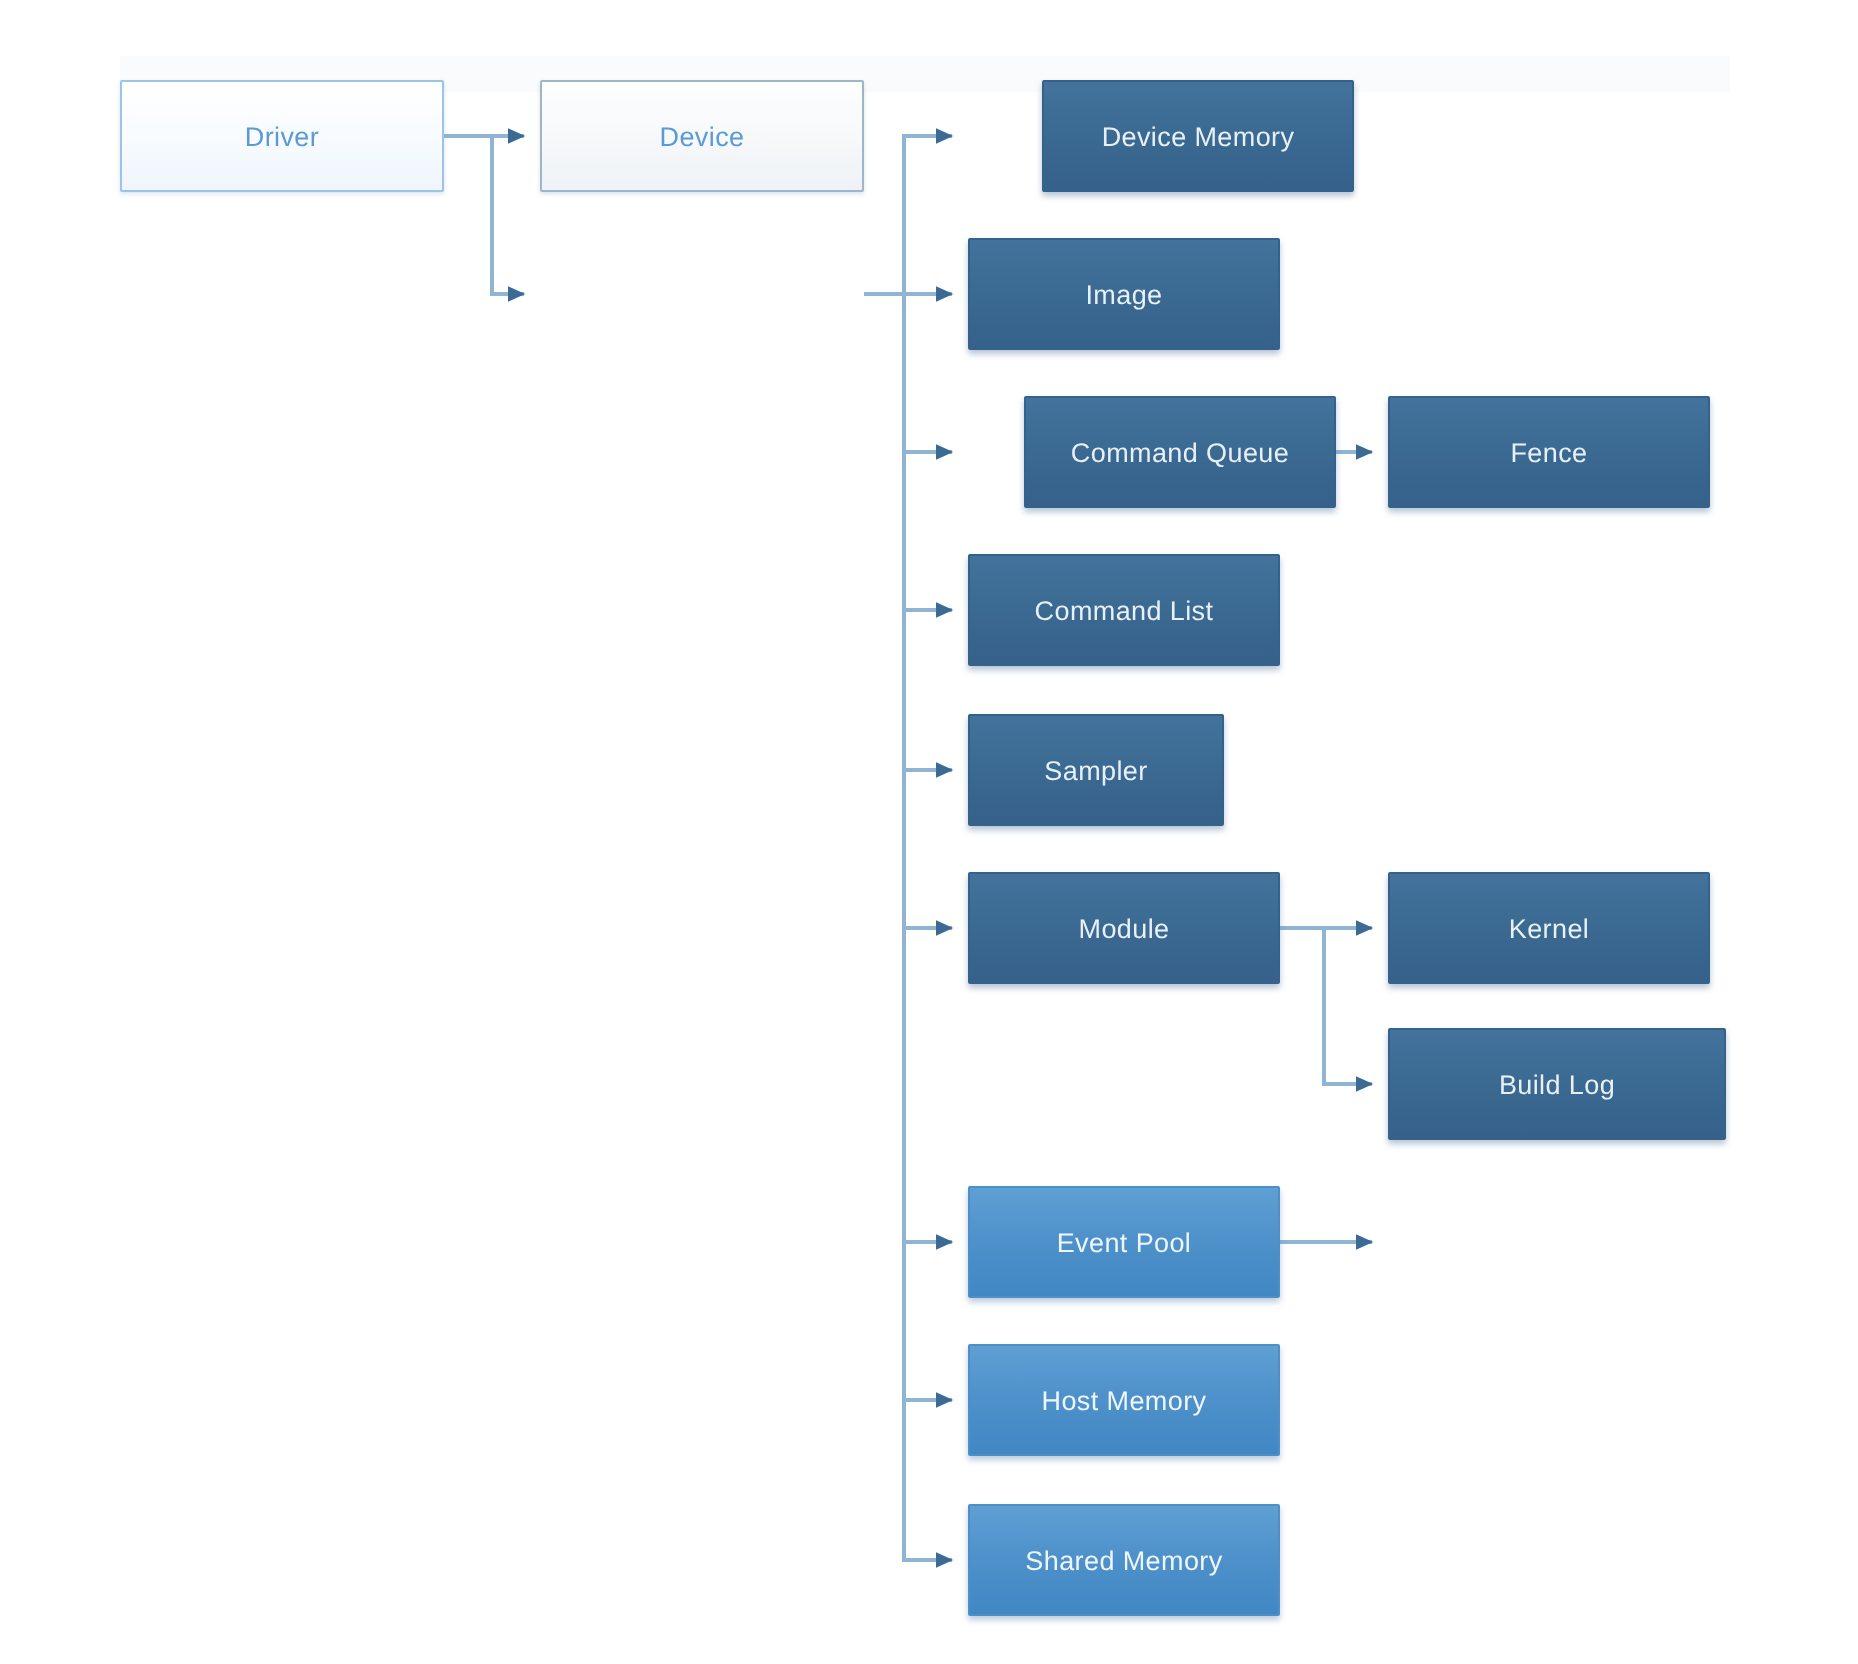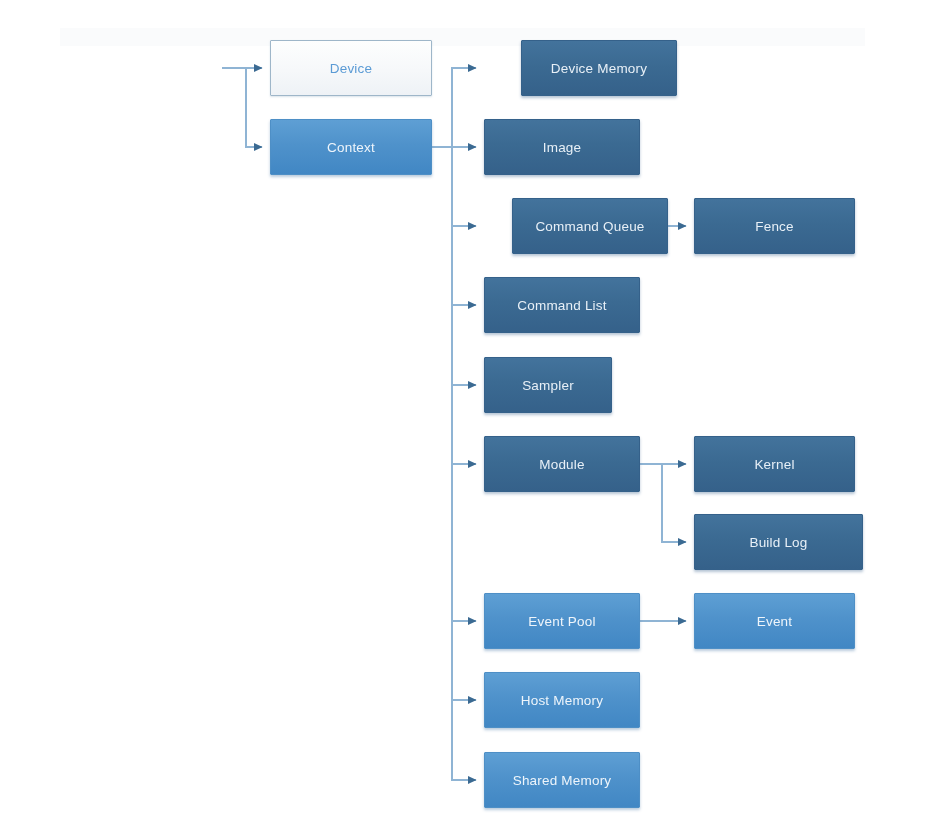"Driver" div.node { html: none -> <div> <span>Driver</span> </div> }
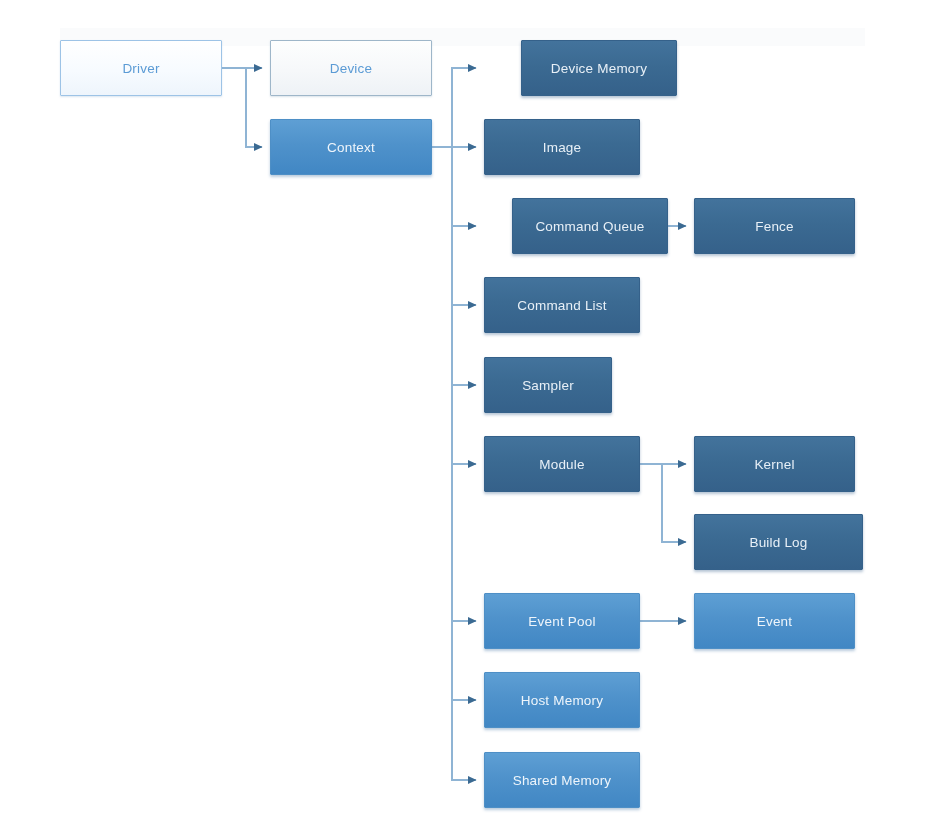"Context" div.node { html: <div> <span>Context</span> </div> -> none }
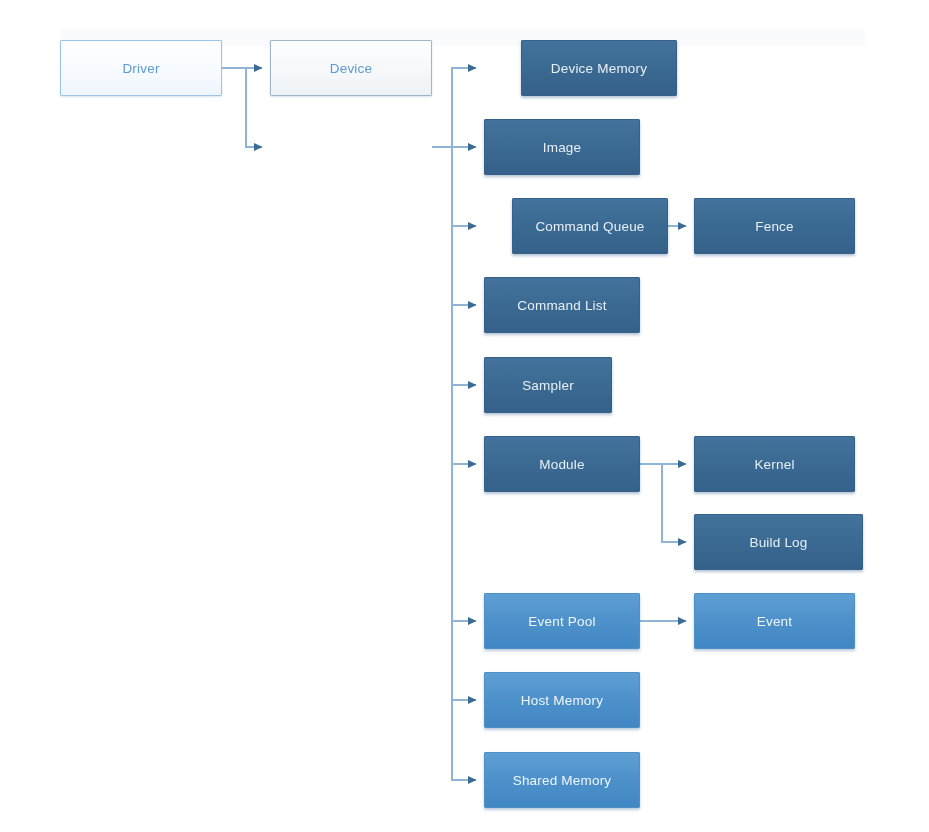"Event" div.node { html: <div> <span>Event</span> </div> -> none }
